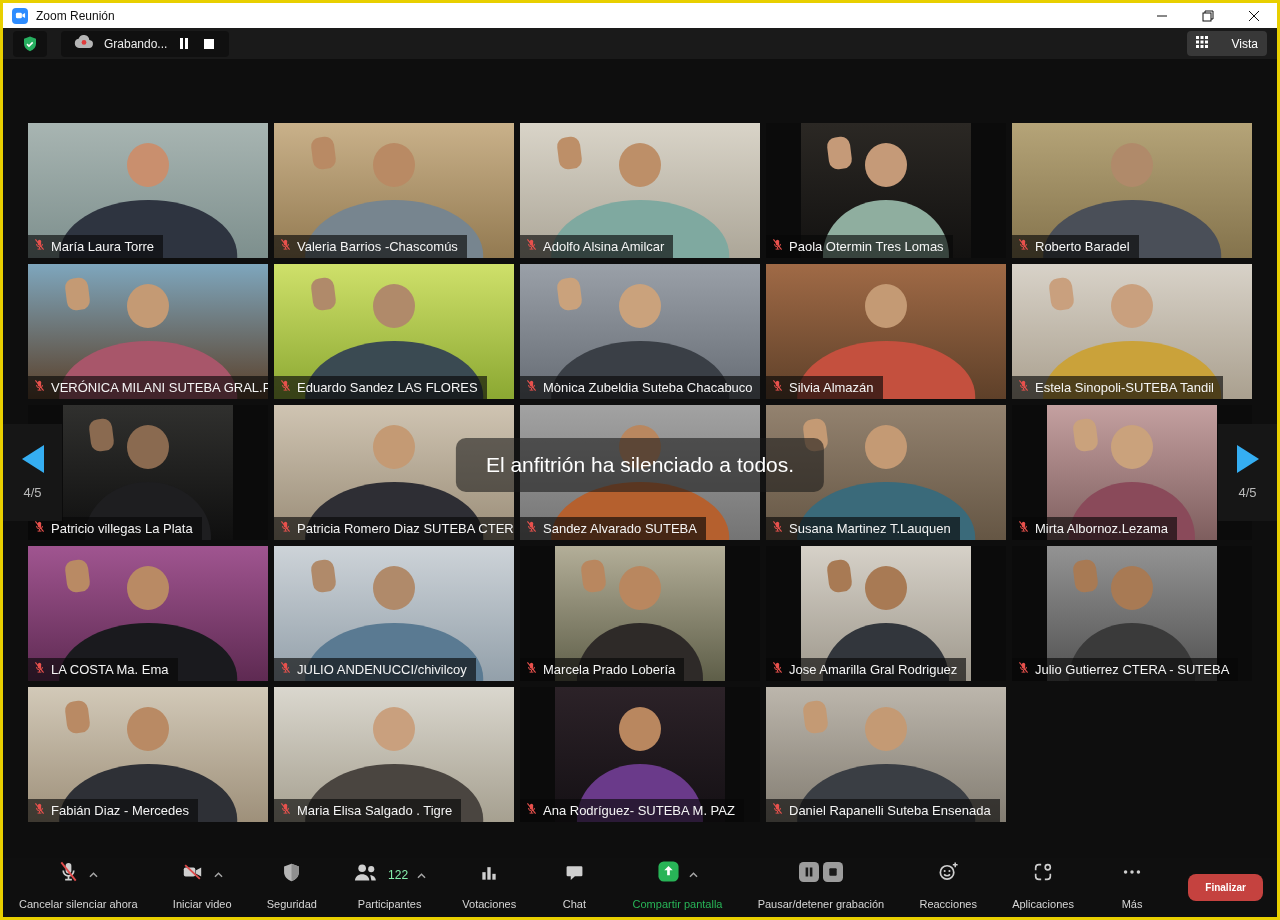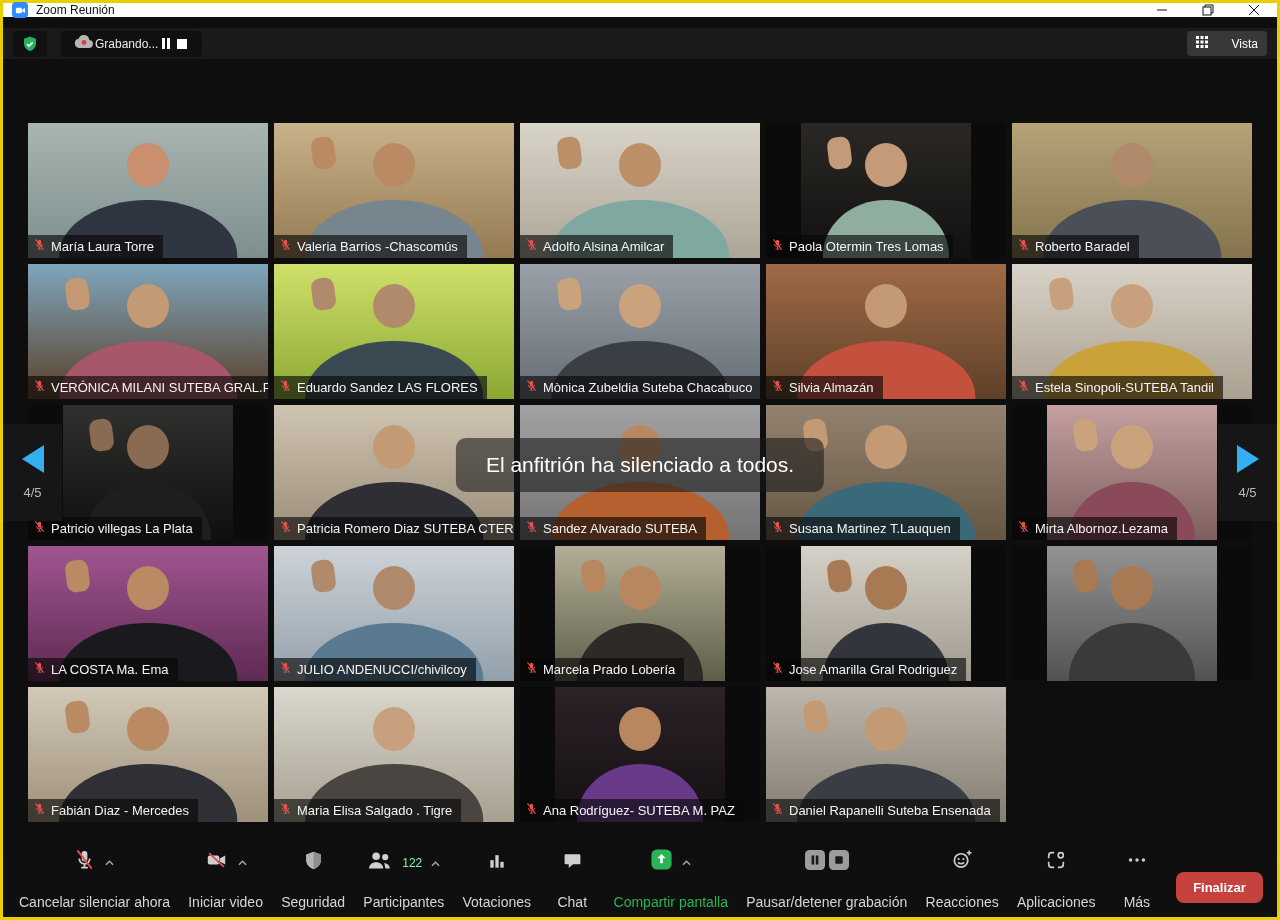"Zoom Reunión" .titlebar { height: 14px -> 25px }
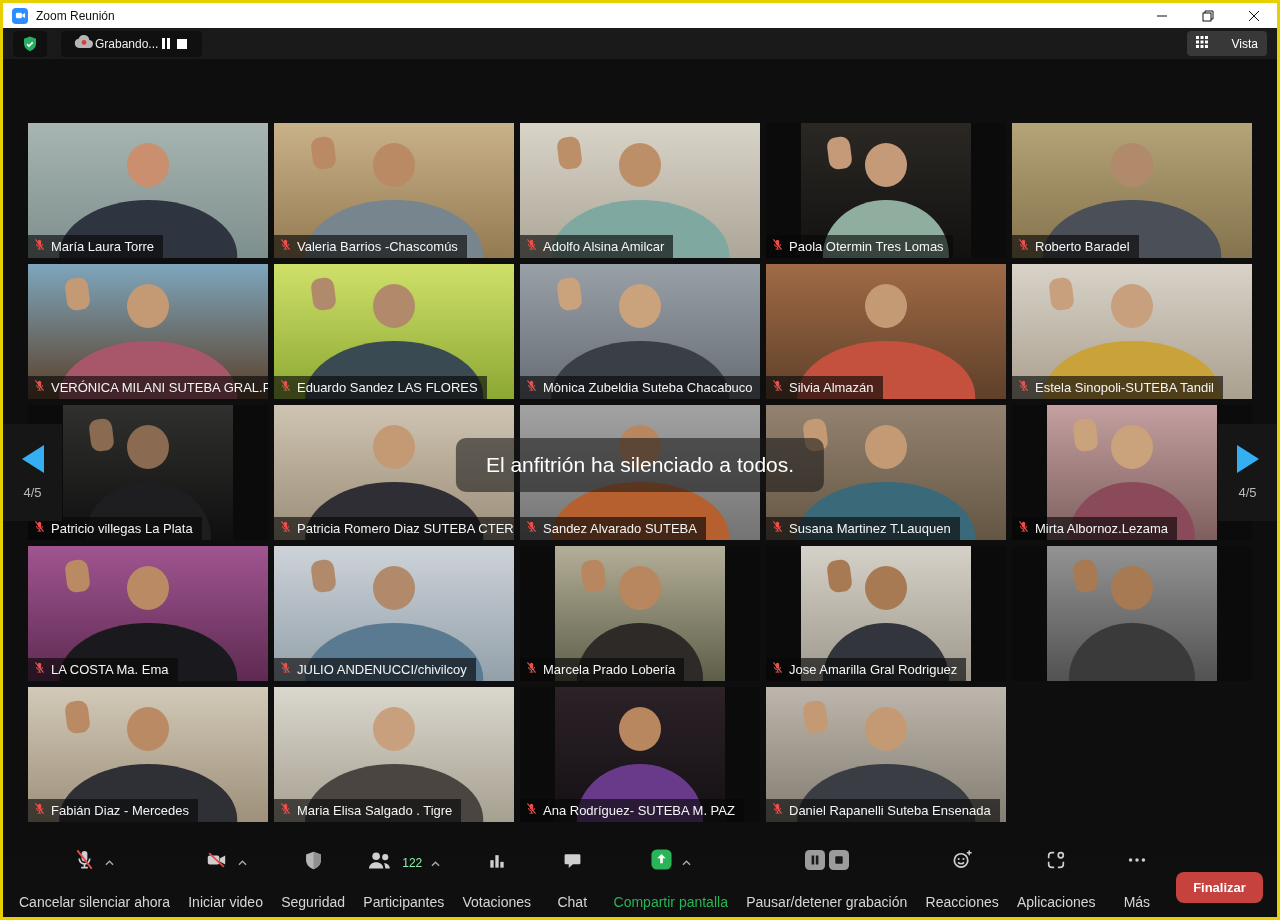"Grabando..." .rec-pill { gap: none -> 9px }
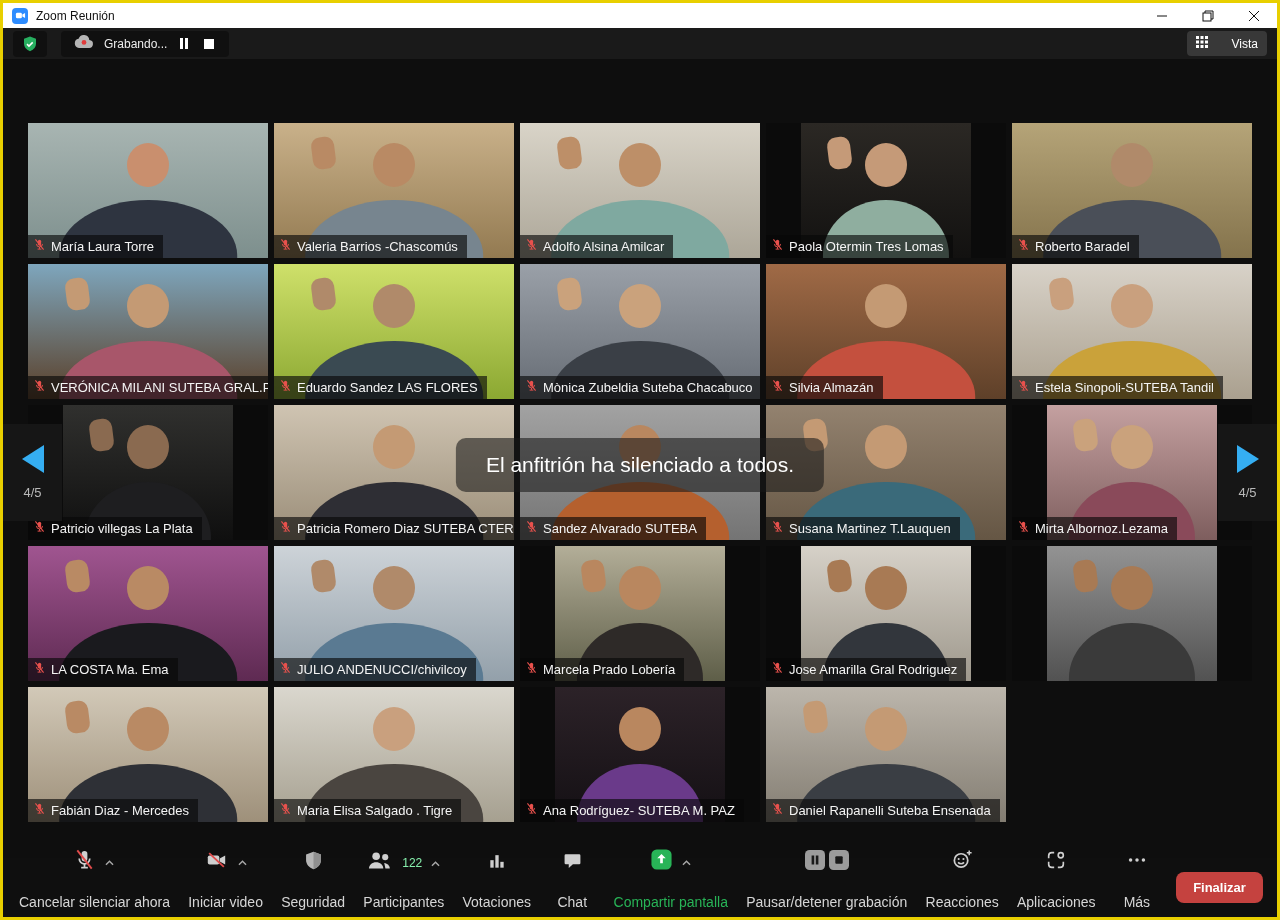"Julio Gutierrez CTERA - SUTEBA" div.tile-label { html: none -> <div> <span> <svg> <path></path> <path></path> <line></line> <line></line> <line></line> </svg> </span> <span>Julio Gutierrez CTERA - SUTEBA</span> </div> }
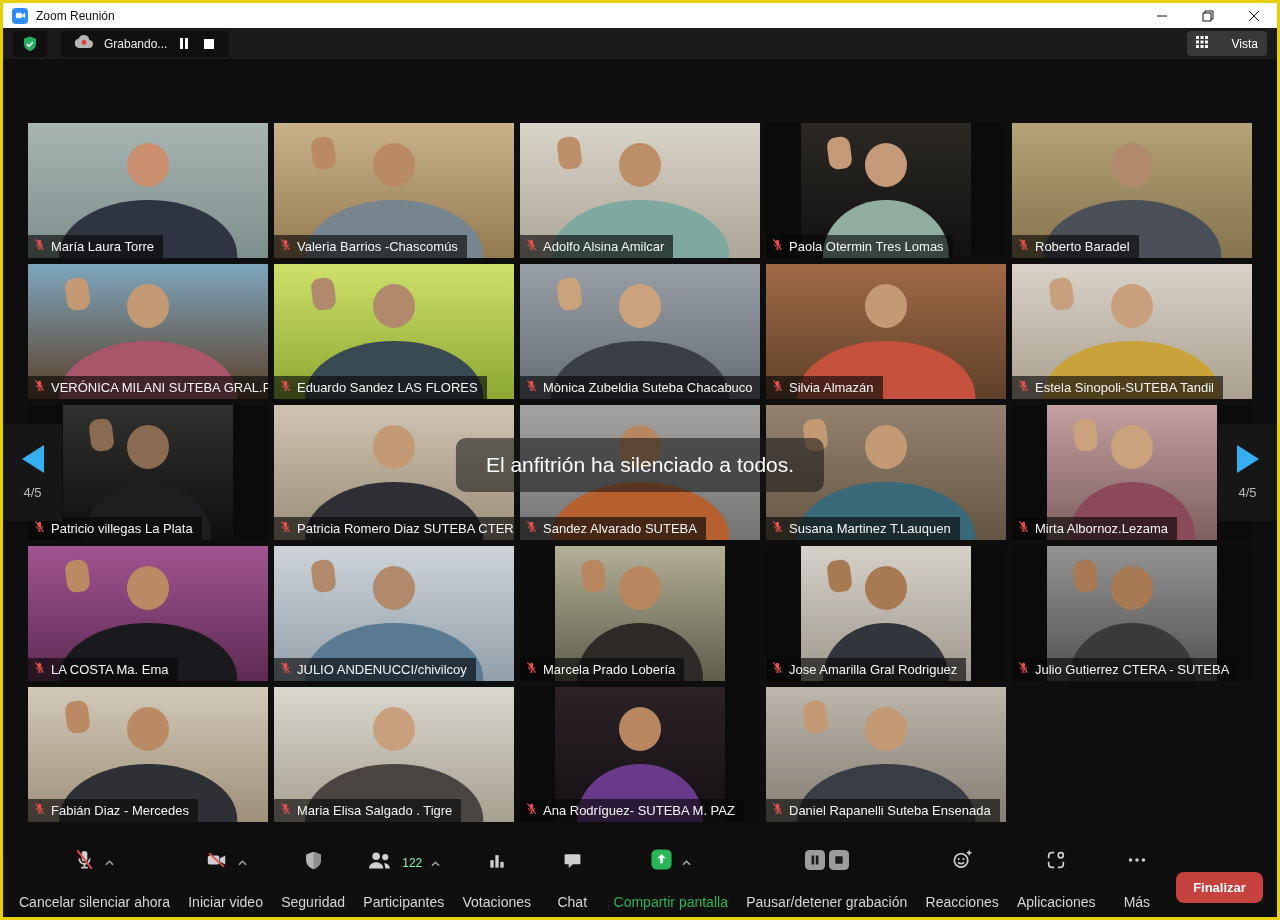"Finalizar" .end-btn { font-size: 13px -> 10px }
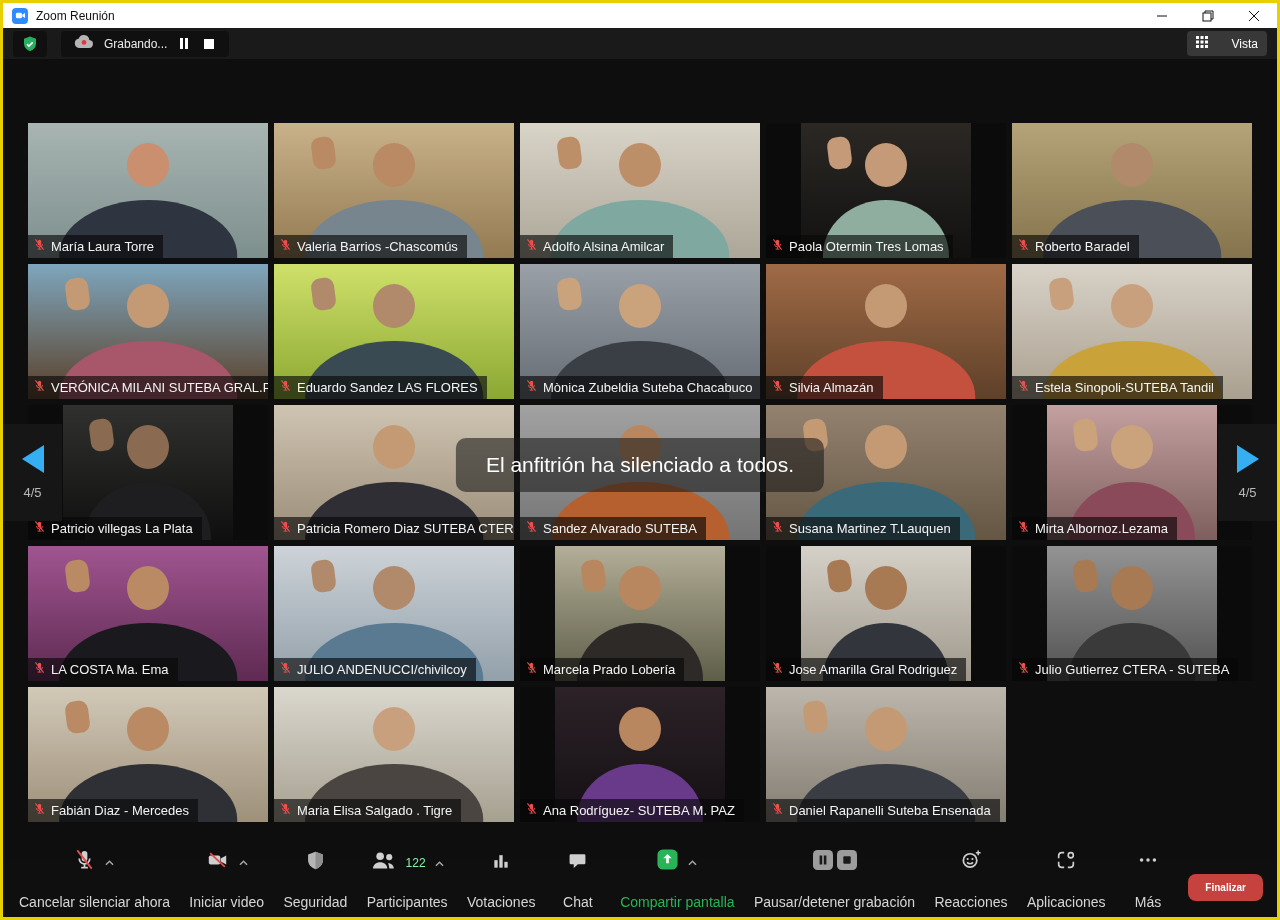"Cancelar silenciar ahora" .tb-label { font-size: 14px -> 11px; margin-top: 19px -> 11px }
